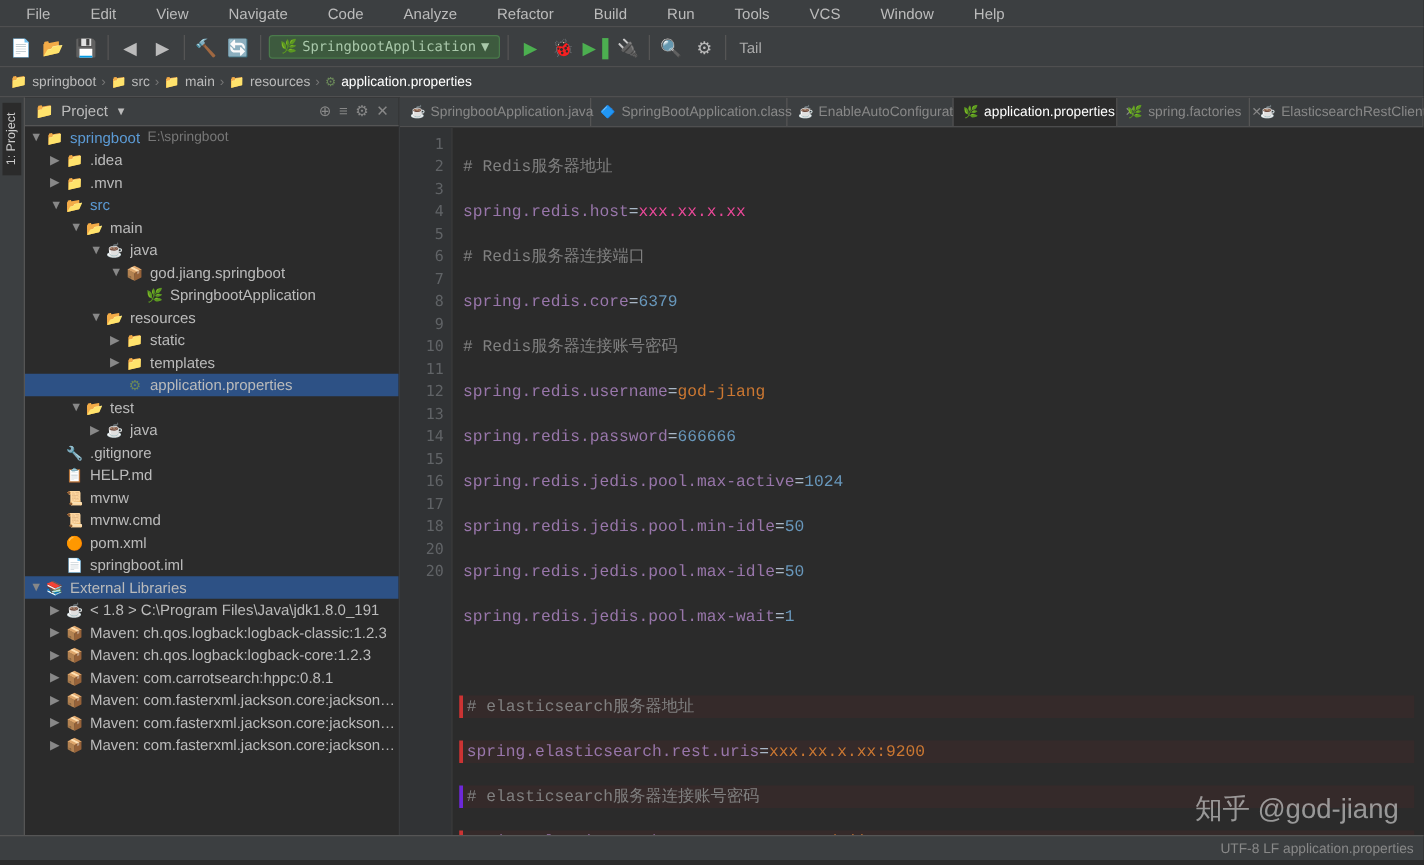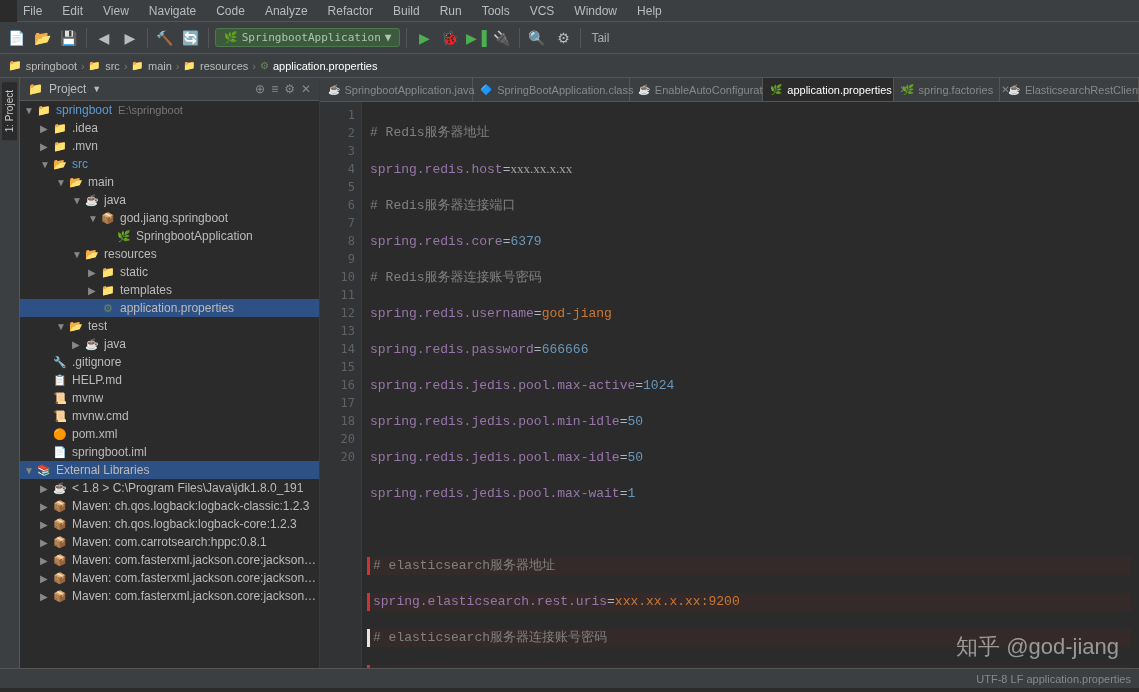"File" #menubar { gap: 8px -> 20px; margin-left: 17px -> none; padding: 0 0 -> 0 15px }
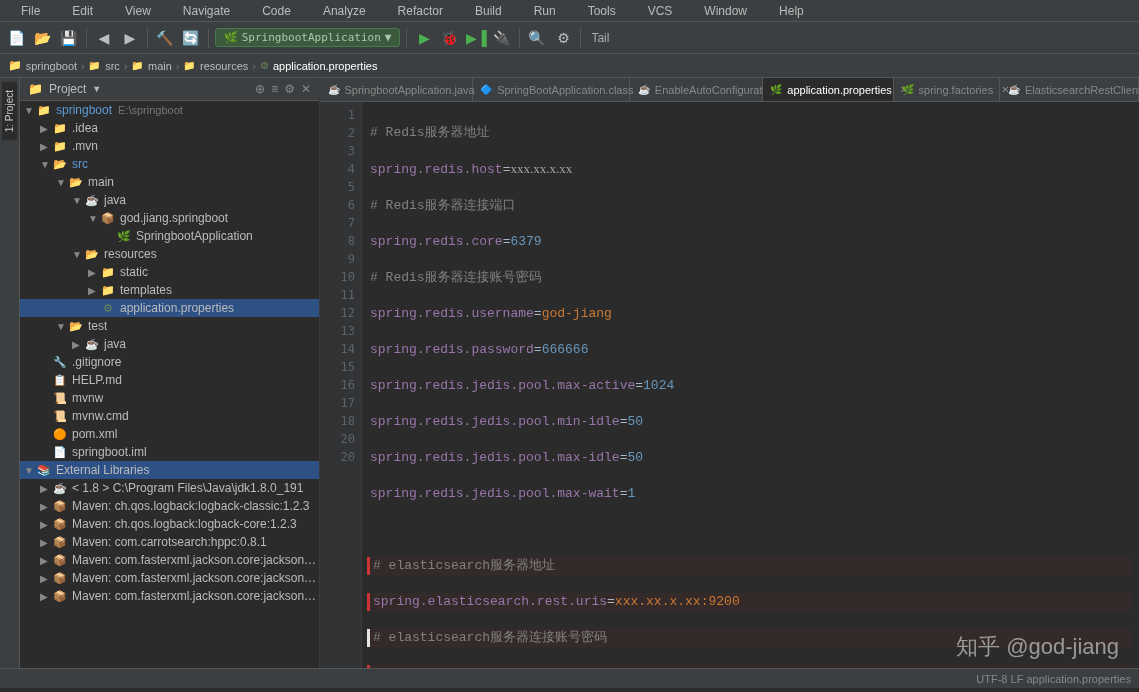"xxx.xx.x.xx" .c-value-str { color: #a3a3a3 -> #ec4899; font-family: Liberation Serif, serif -> none }
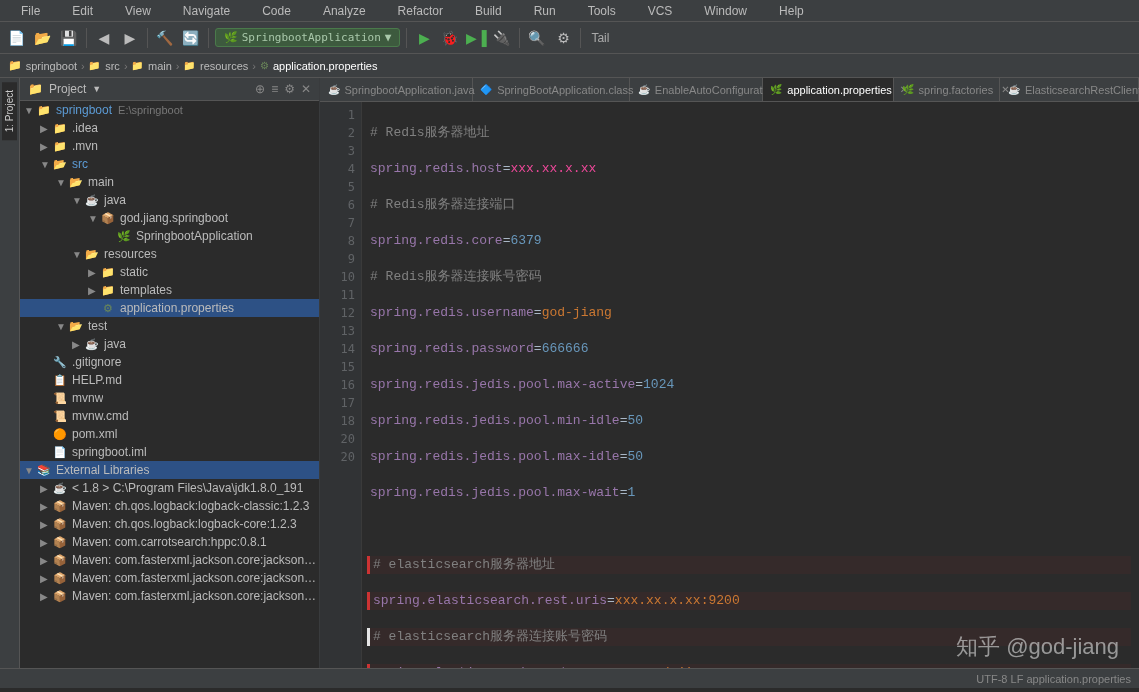"# elasticsearch服务器连接账号密码" span.code-line { border-left: 3px solid #e5e5e5 -> 3px solid #6d28d9 }
